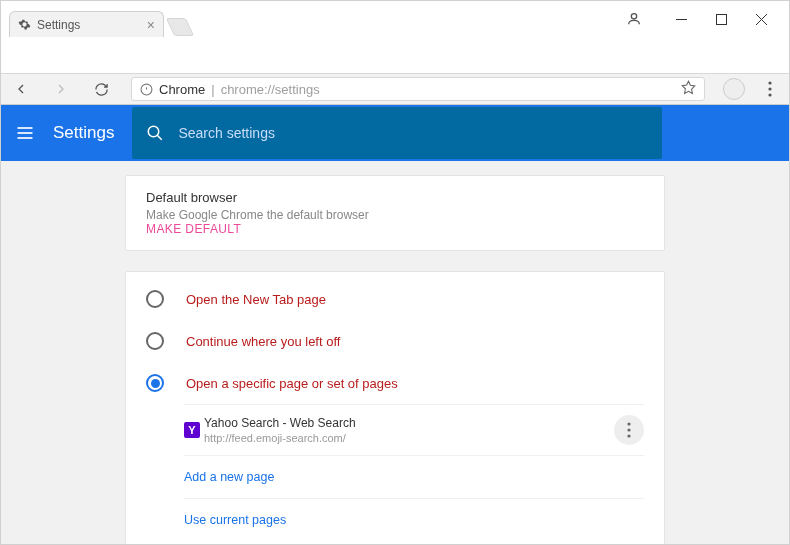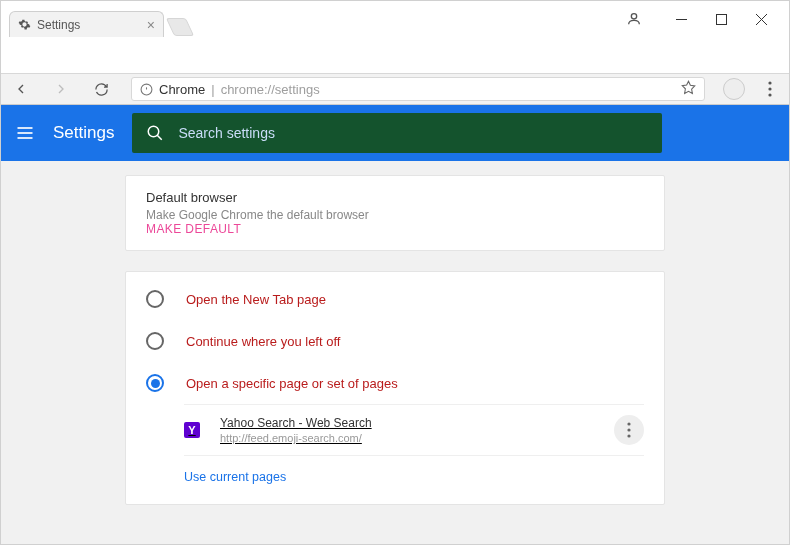"Search settings" .search-wrap { background: #14532d -> #0369a1; height: 40px -> 52px }
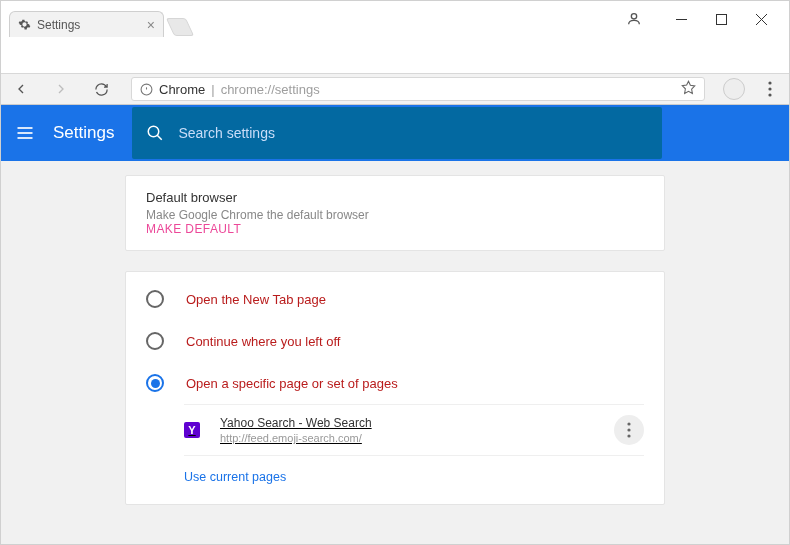"Yahoo Search - Web Search" .page-entry { gap: 20px -> 4px; text-decoration: underline -> none }
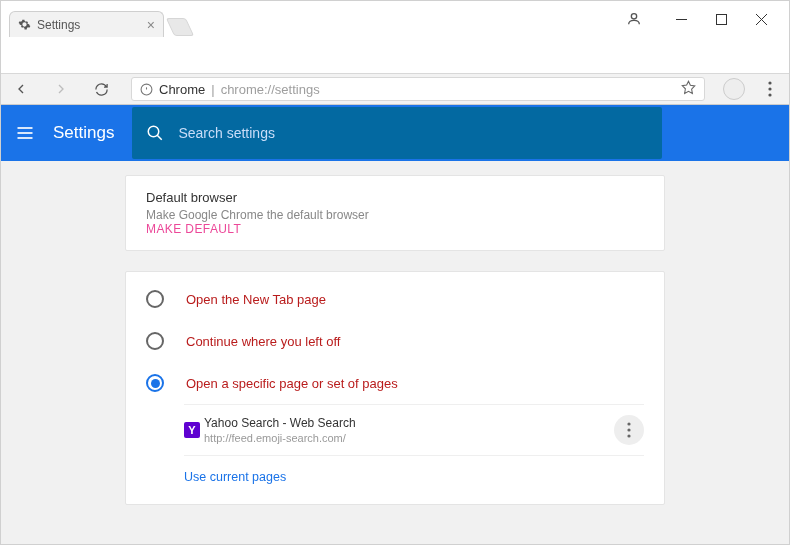"Add a new page" div.link-row { html: none -> <div>Add a new page</div> }
